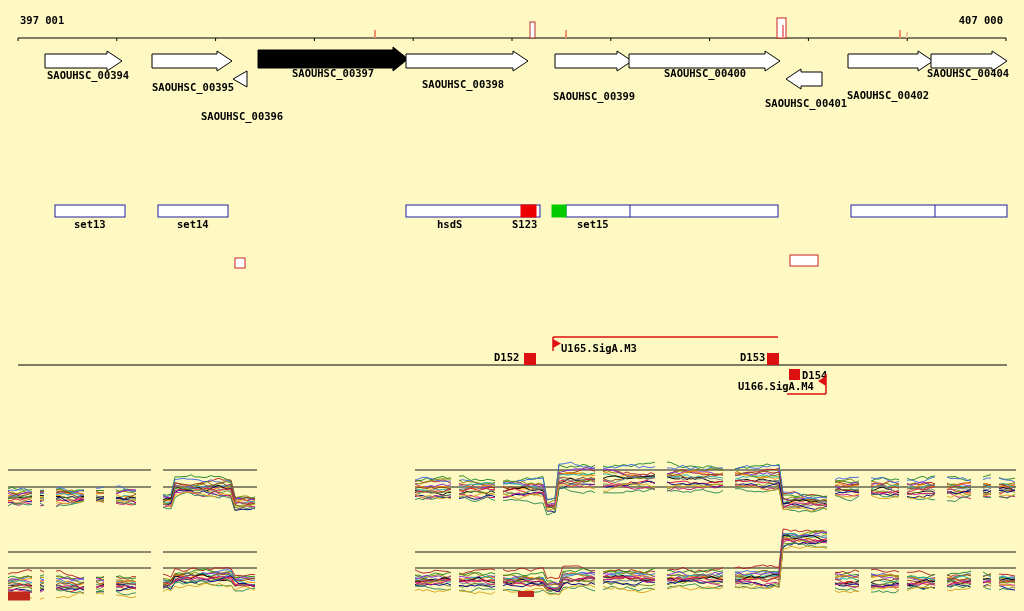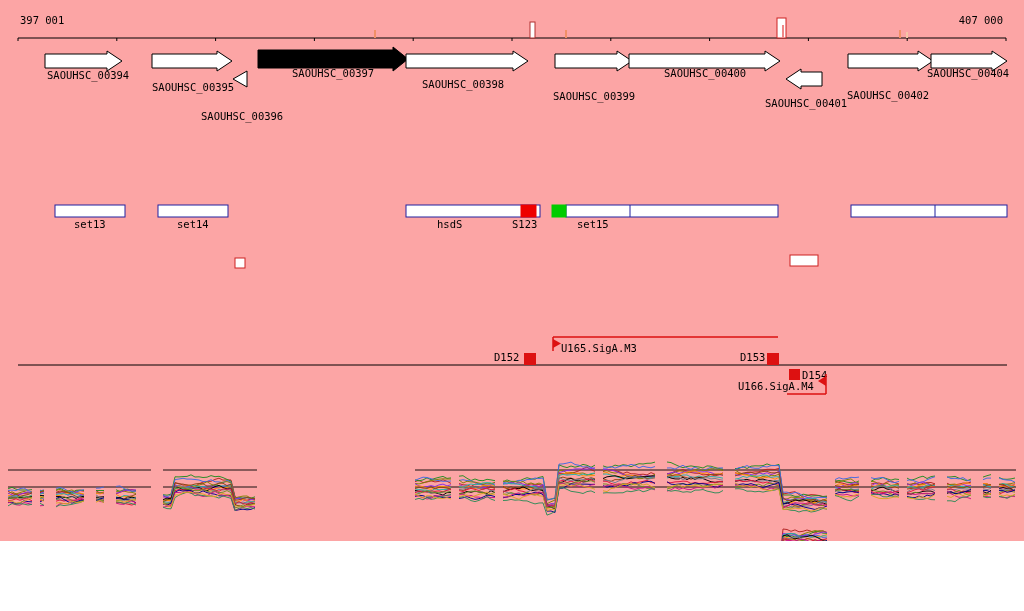"397 001" #canvas { background: #fca5a5 -> #fef9c3; font-weight: none -> bold; height: 541px -> 611px }
